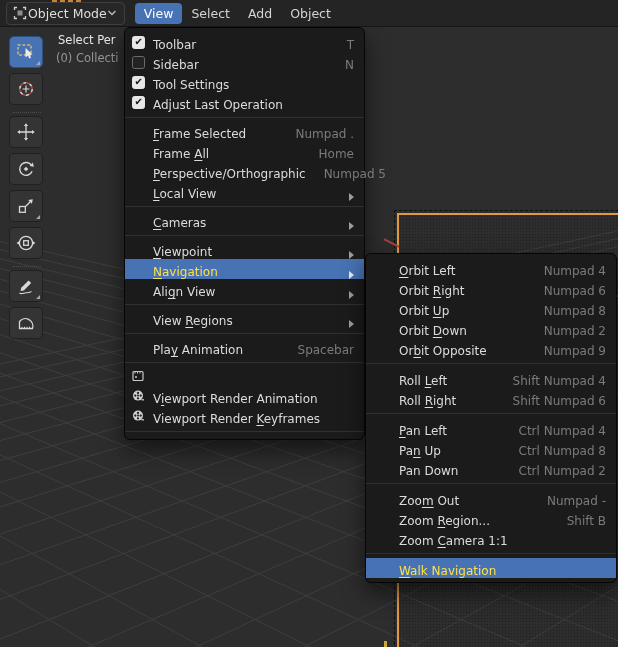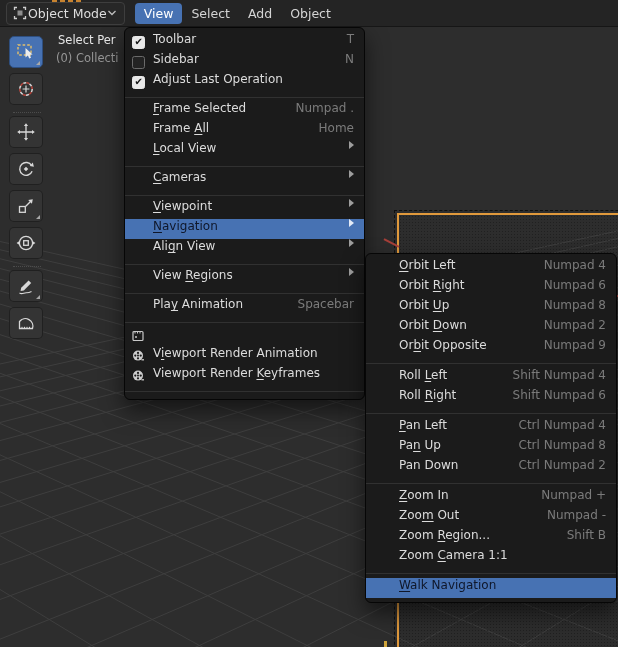"Toolbar" .mrow { align-items: flex-start -> flex-end }
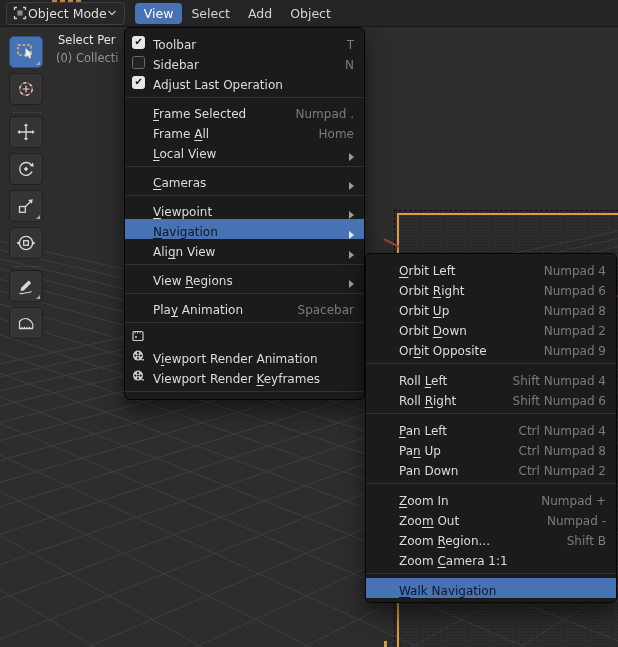"Tool Settings" div.mrow { html: none -> <div> <span></span> <span>Tool Settings</span> </div> }
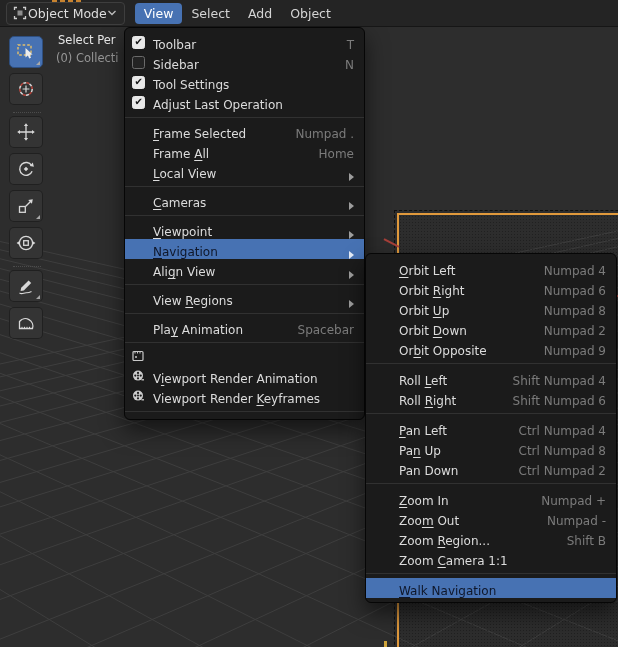"Perspective/Orthographic" div.mrow { html: none -> <div> <span><u>P</u>erspective/Orthographic</span> <span>Numpad 5</span> </div> }
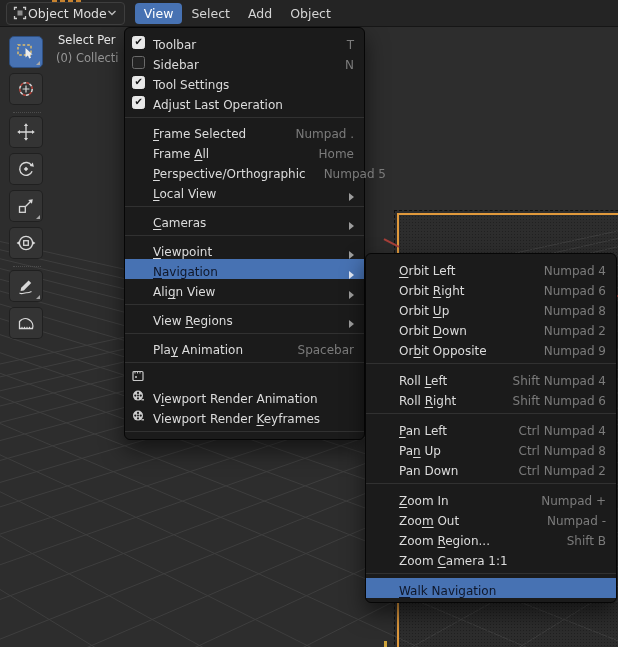"Navigation" .mrow.hl { color: #0f172a -> #fde047 }
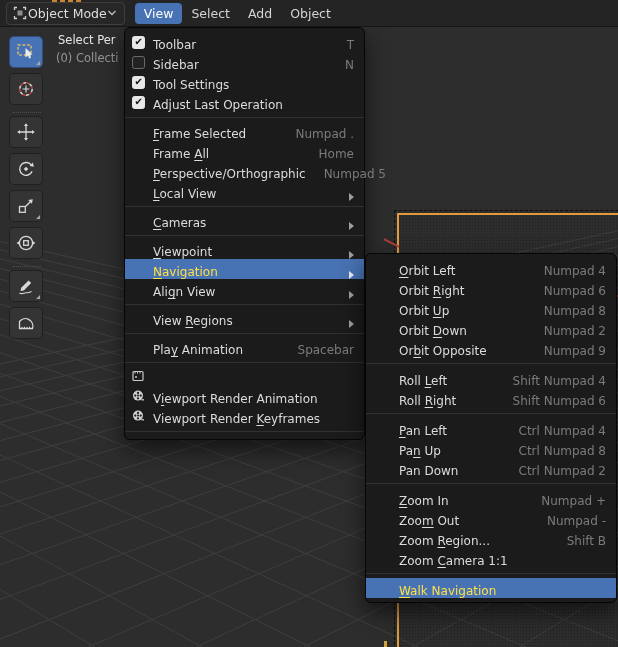"Zoom In" div.mrow { html: <div> <span><u>Z</u>oom In</span> <span>Numpad +</span> </div> -> none }
